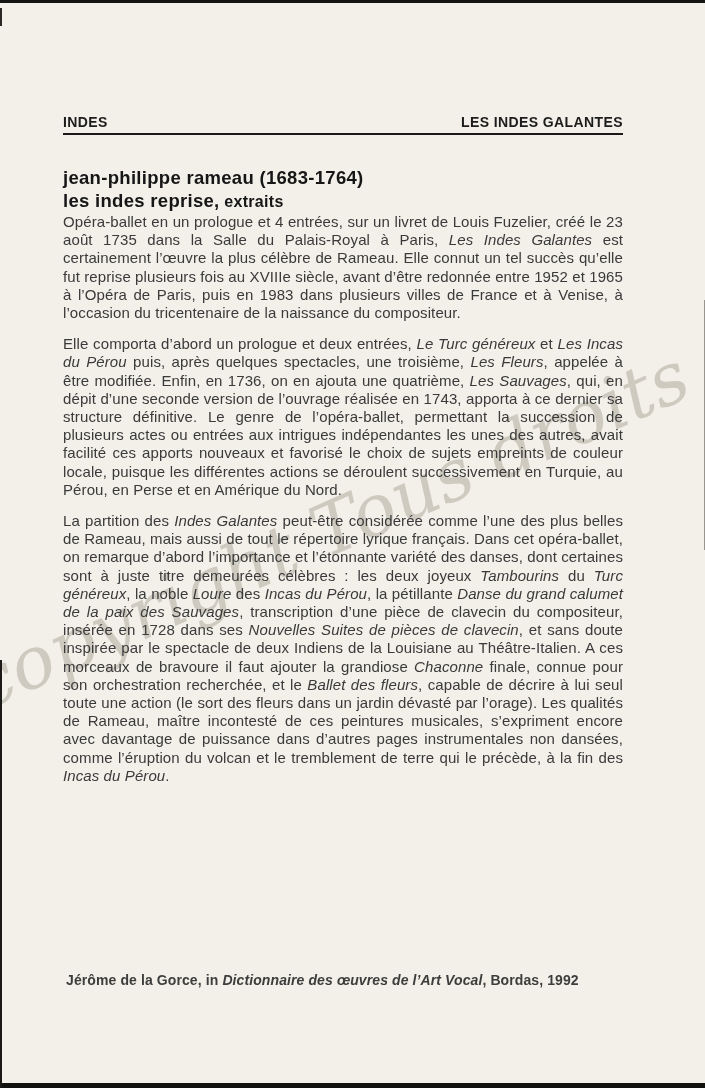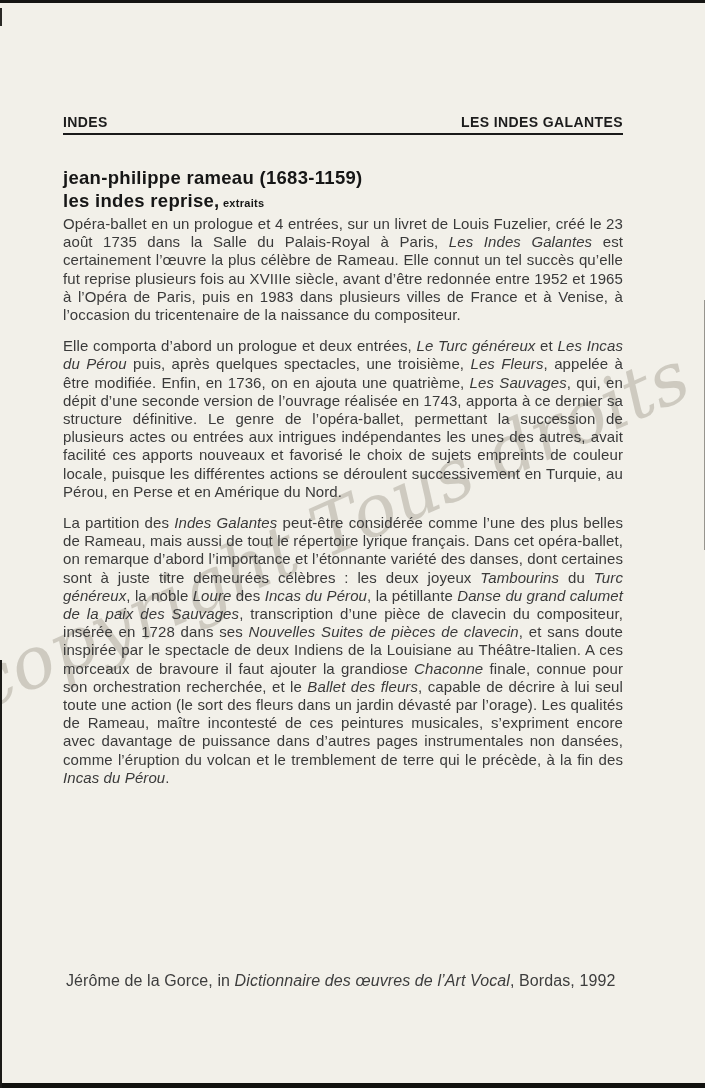"jean-philippe rameau (1683-1159)" div.title-line1 { text: 1683-1159 -> 1683-1764 }
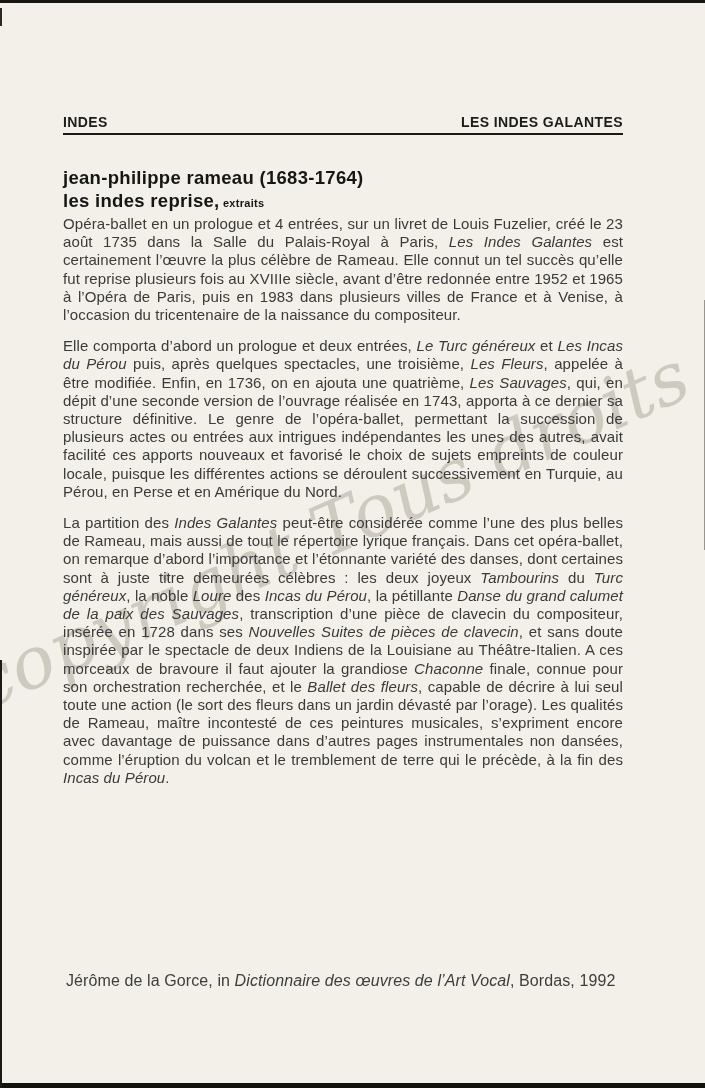"extraits" .title-sub { font-size: 11px -> 16px }
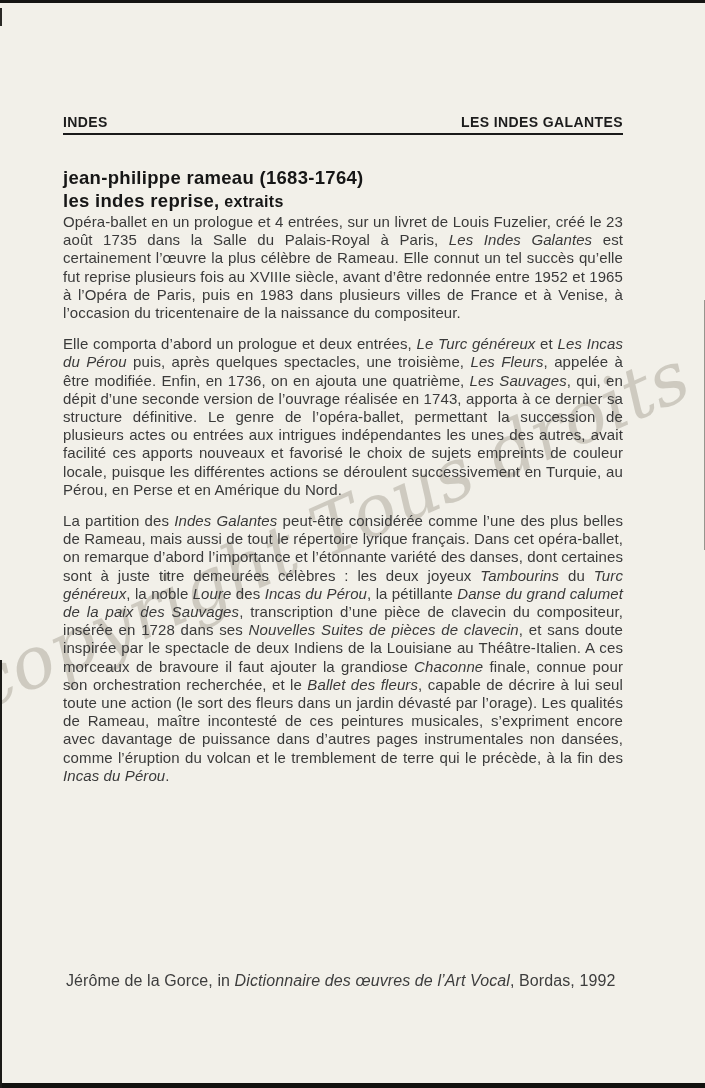"Jérôme de la Gorce, in" .citation { font-size: 16px -> 14px; font-weight: none -> bold }
